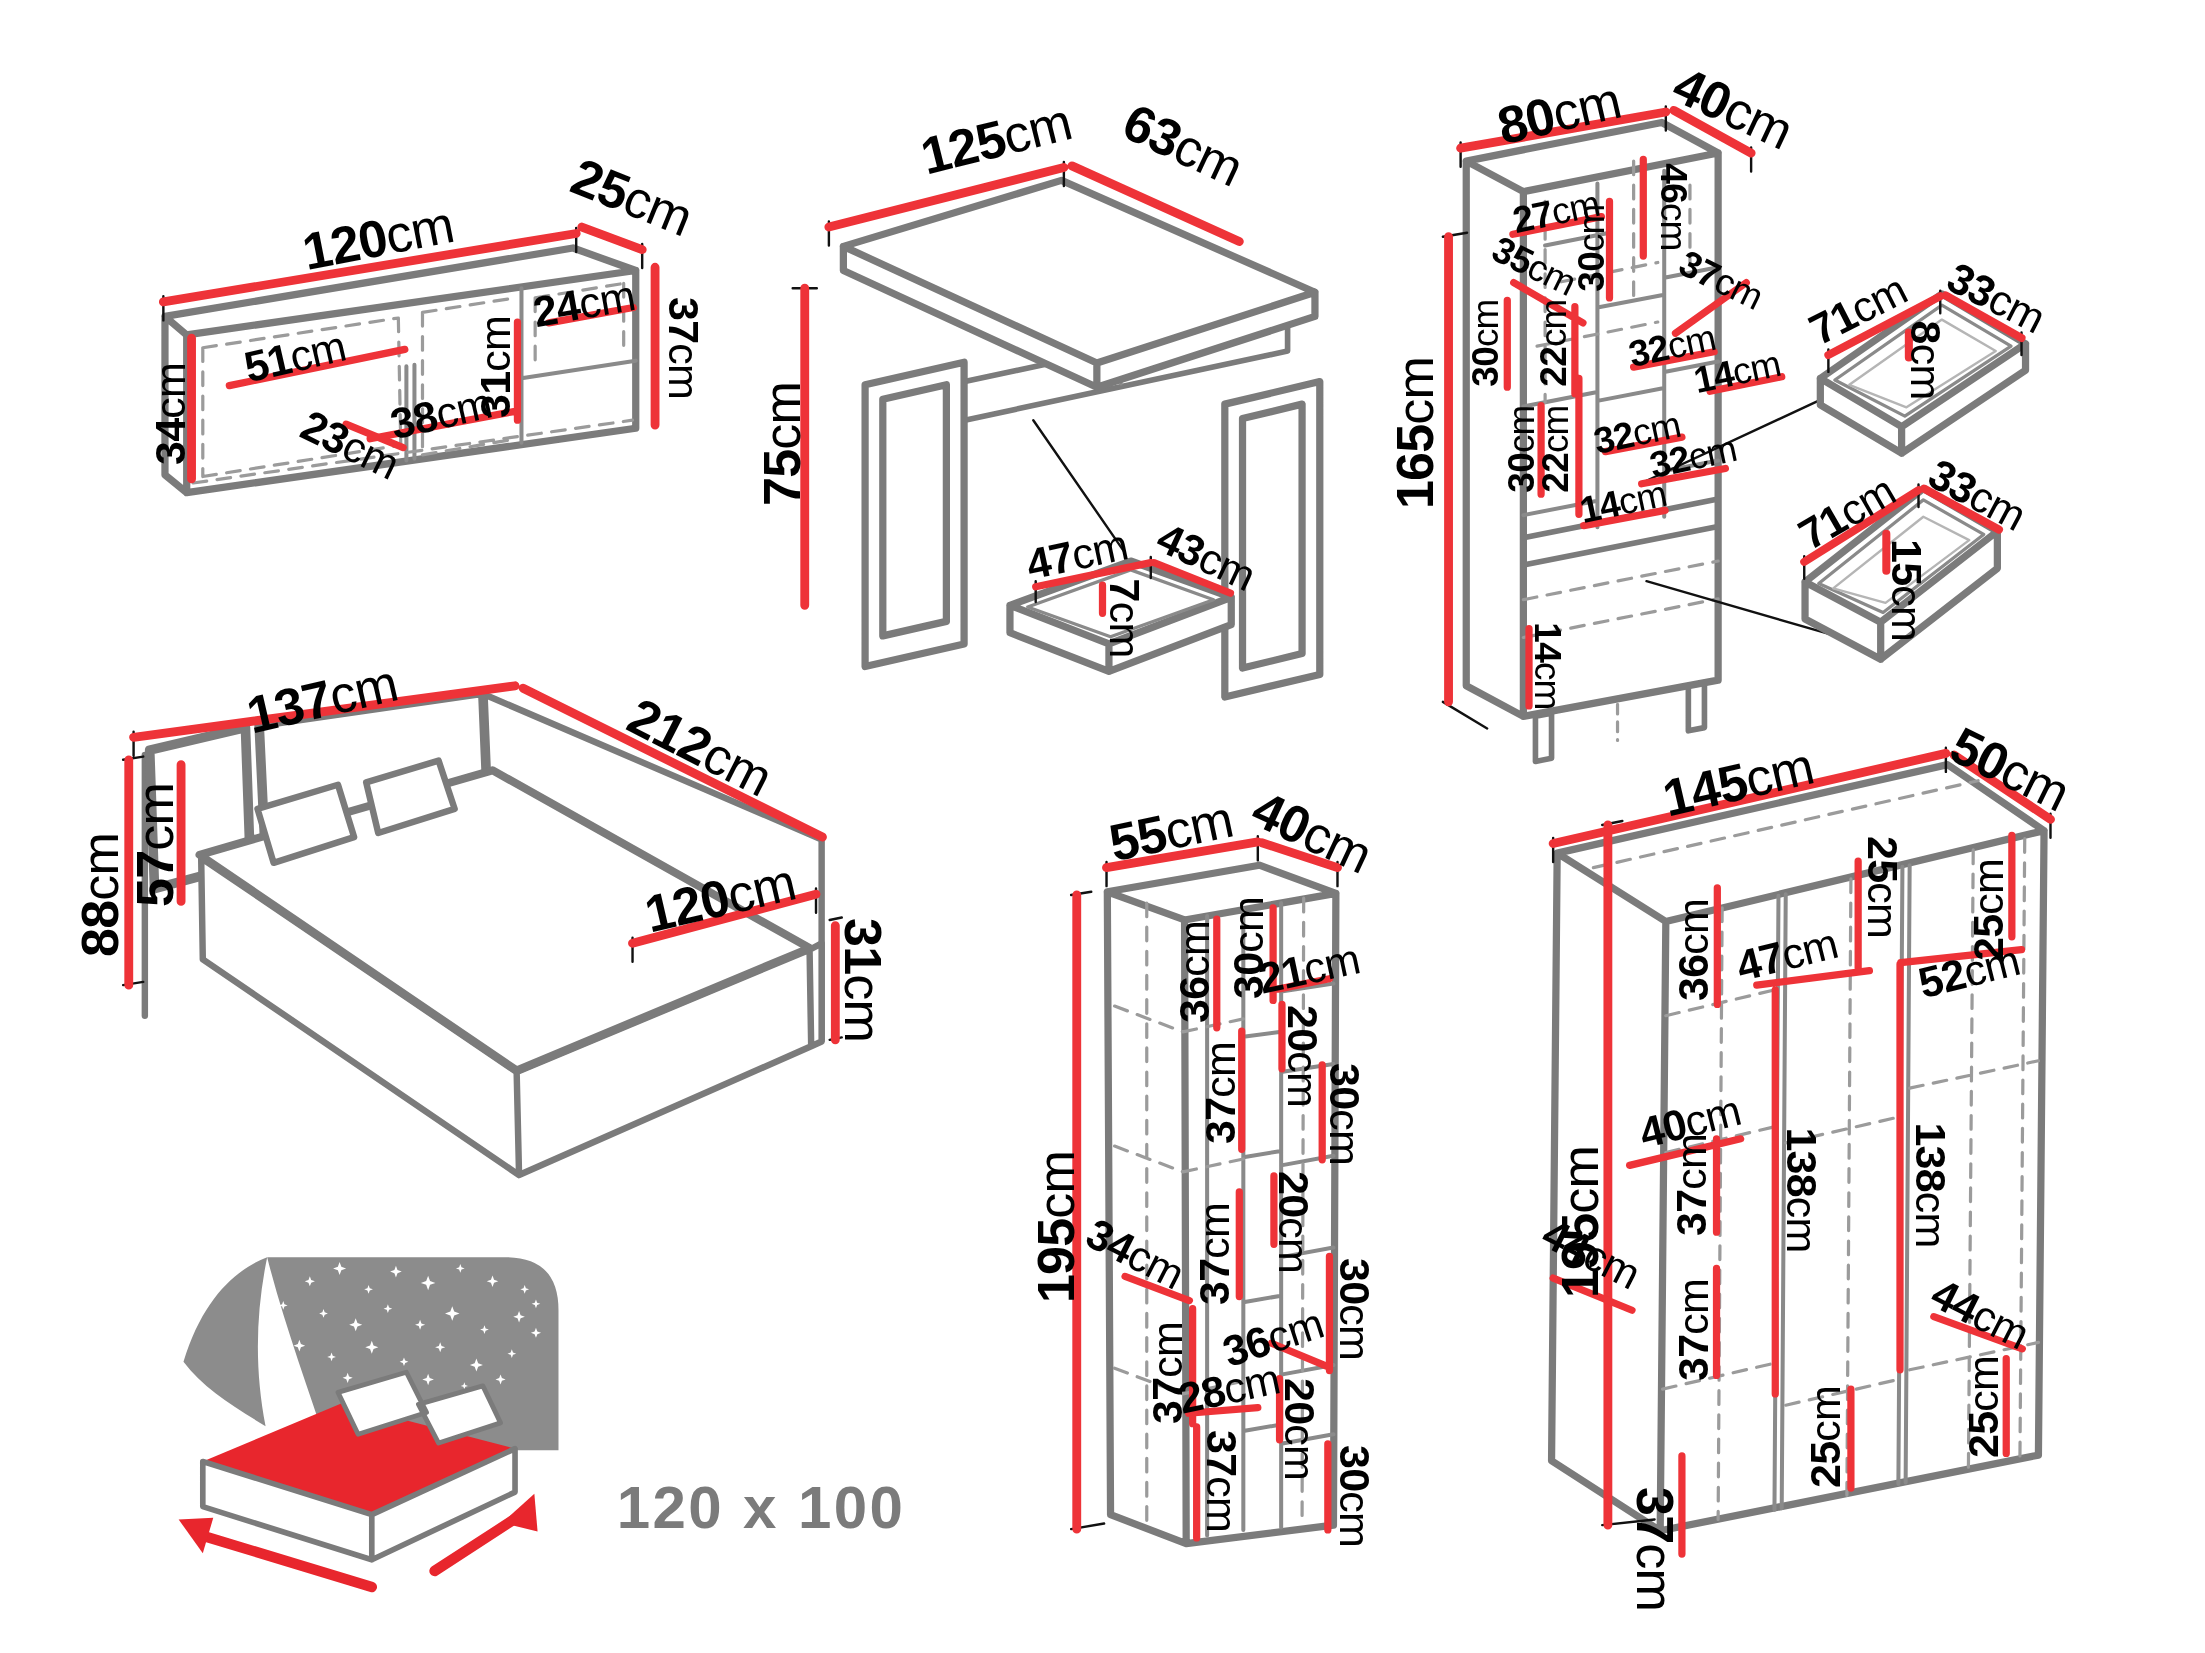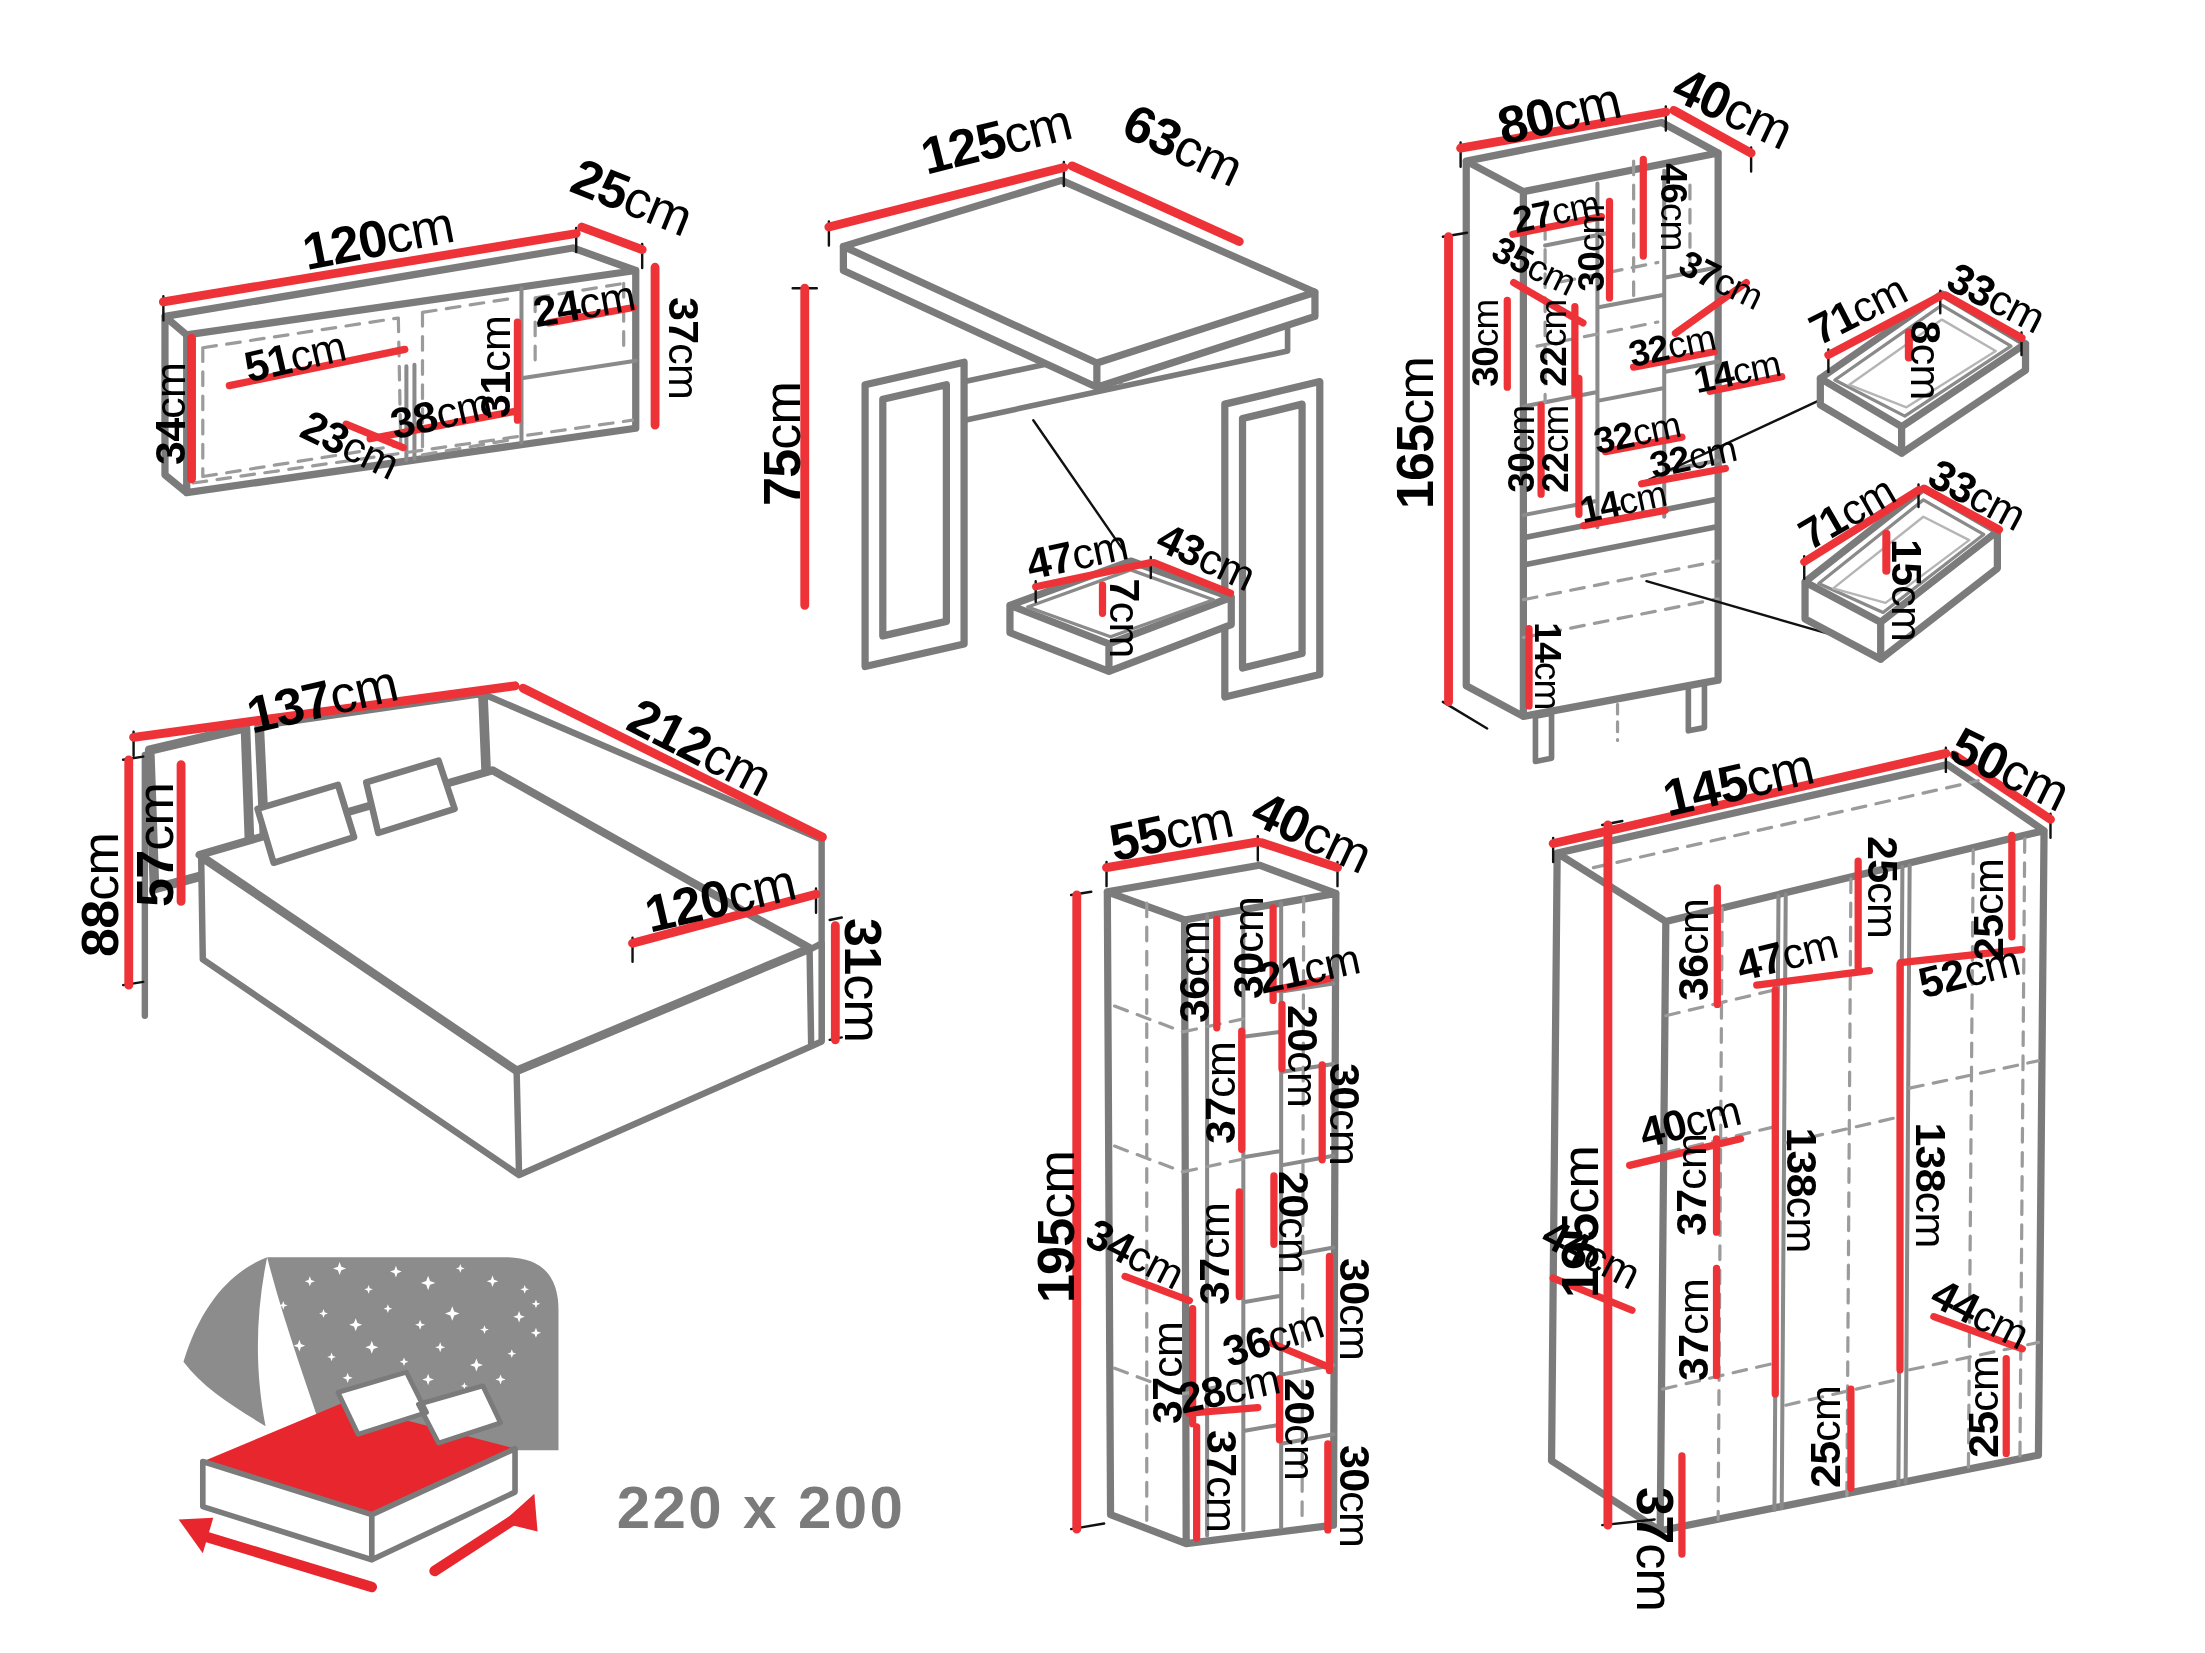"220 x 200" div.badge { text: 220 x 200 -> 120 x 100 }
